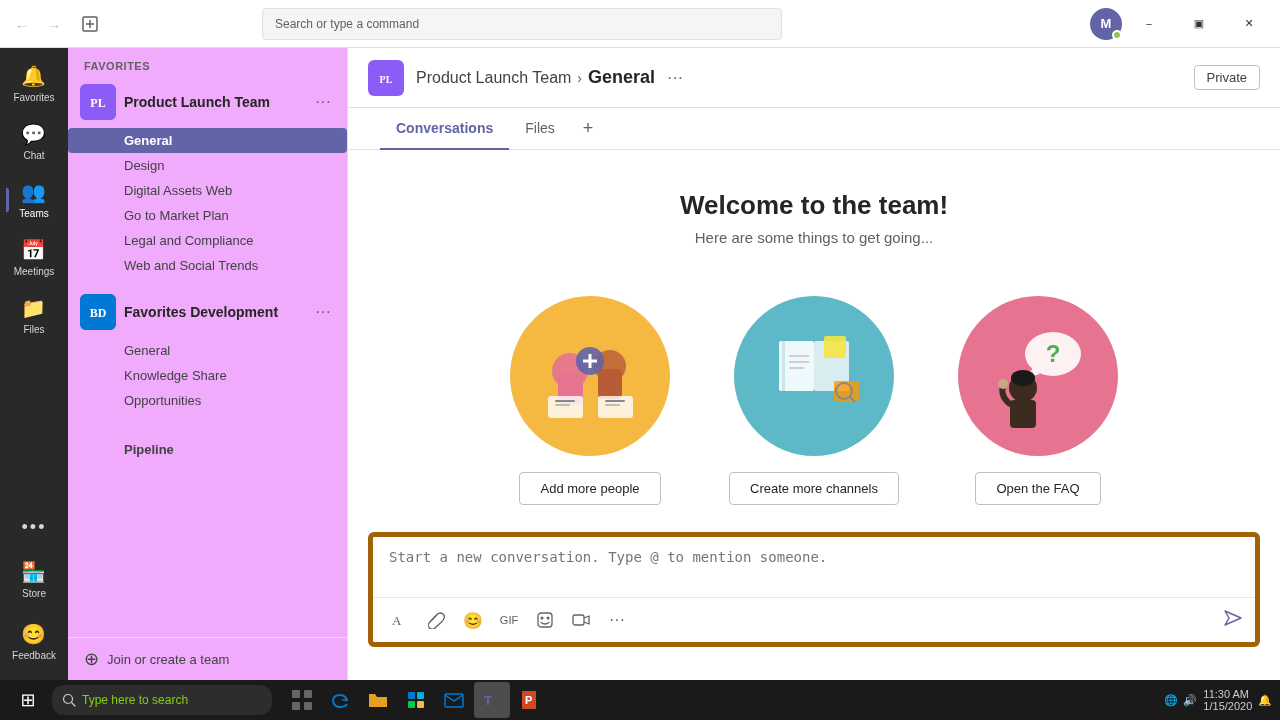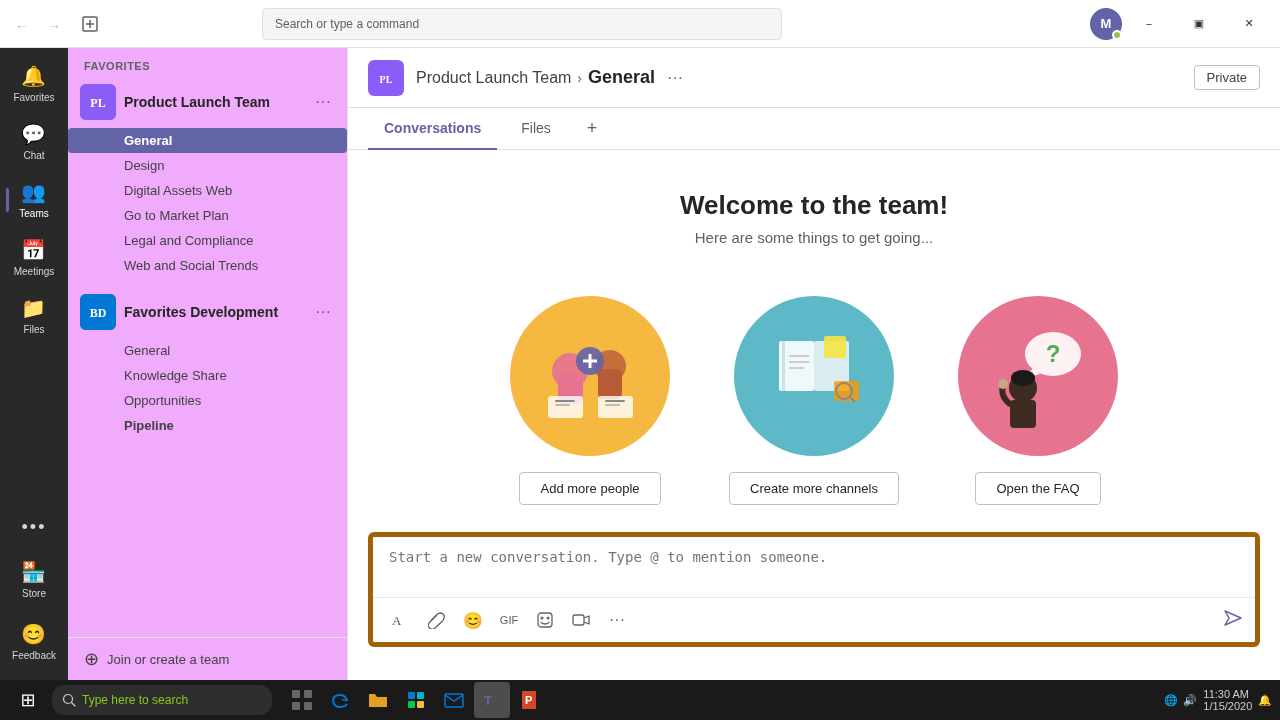"Conversations" .tabs { gap: 8px -> none; padding: 0 20px -> 0 32px }
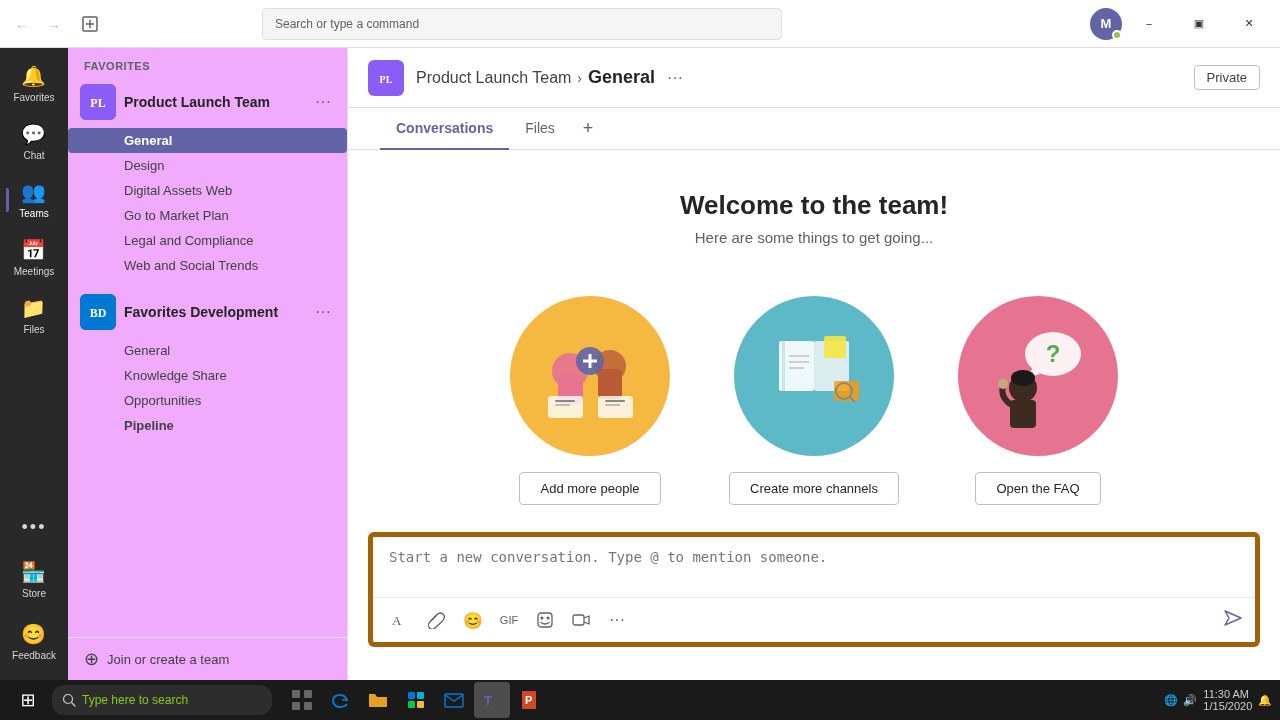"Pipeline" .channel-item.bold { margin-top: none -> 24px }
